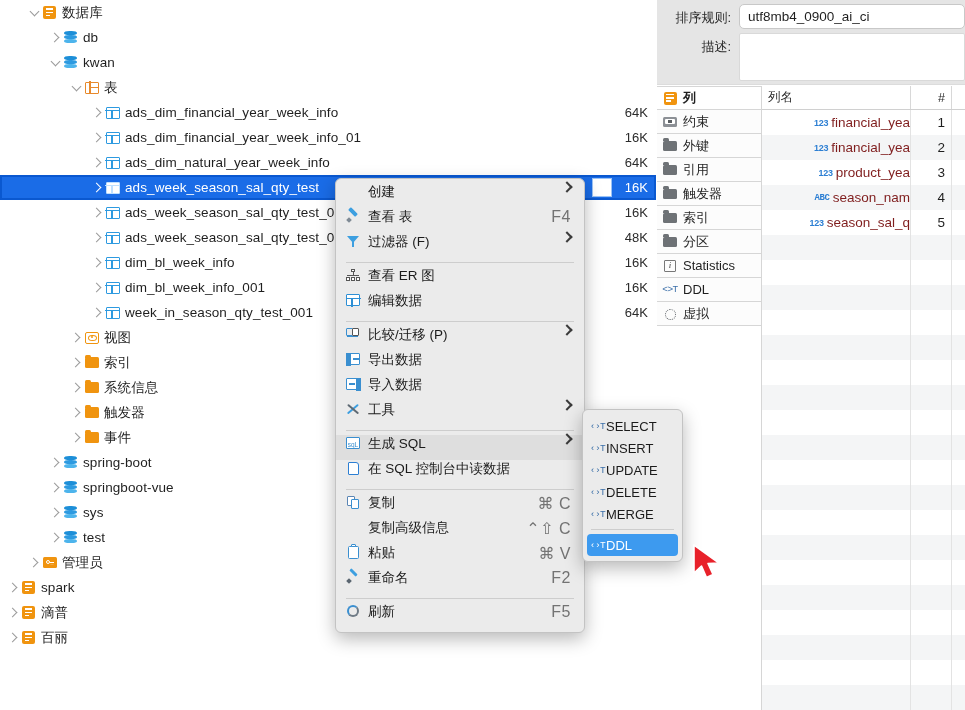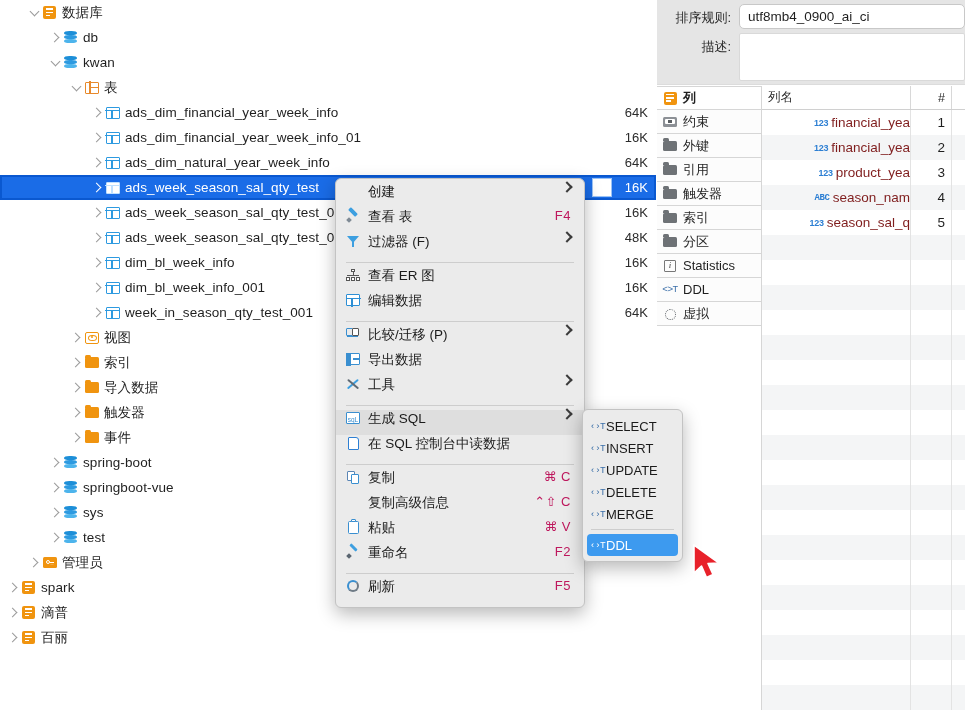"F4" .mi-sc { color: #be185d -> #737373; font-size: 13px -> 16px }
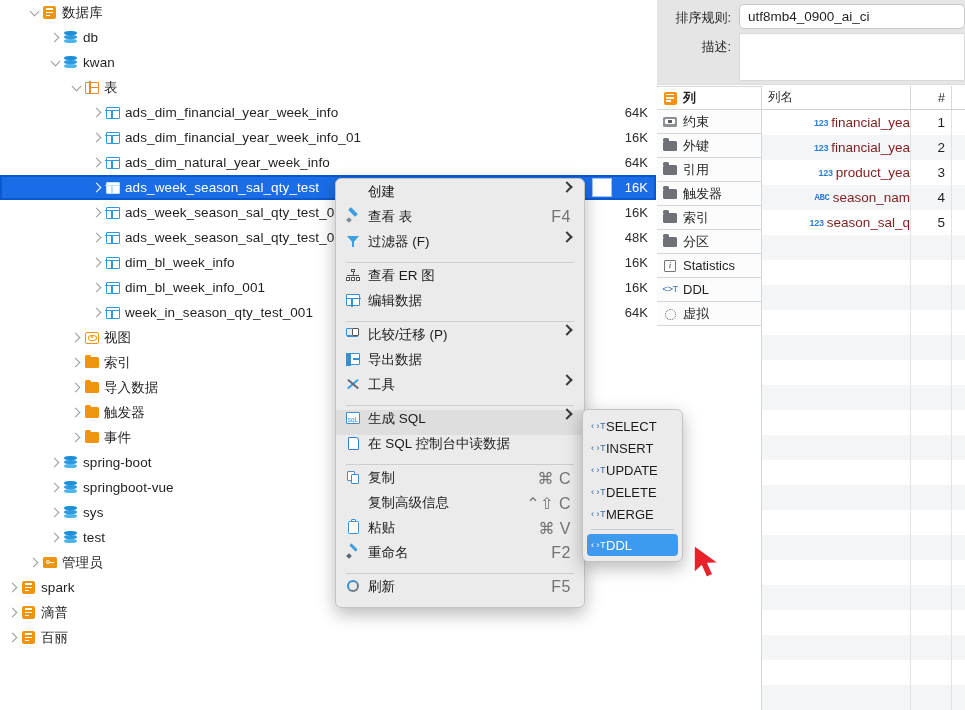"导入数据" span.tlabel { text: 导入数据 -> 系统信息 }
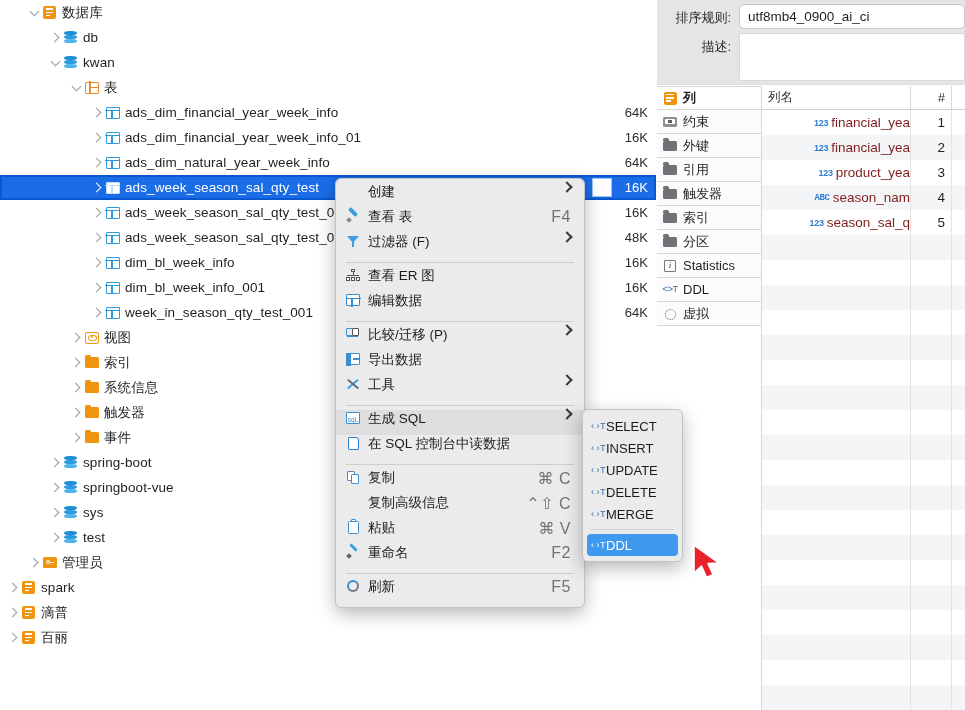"导入数据" div.mi { html: none -> <div> <span> <span></span> </span> <span>导入数据</span> </div> }
